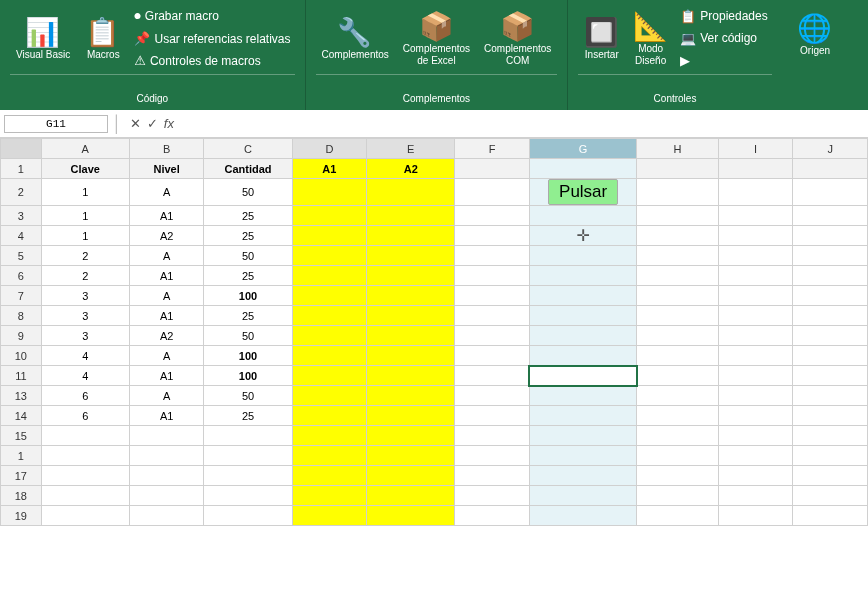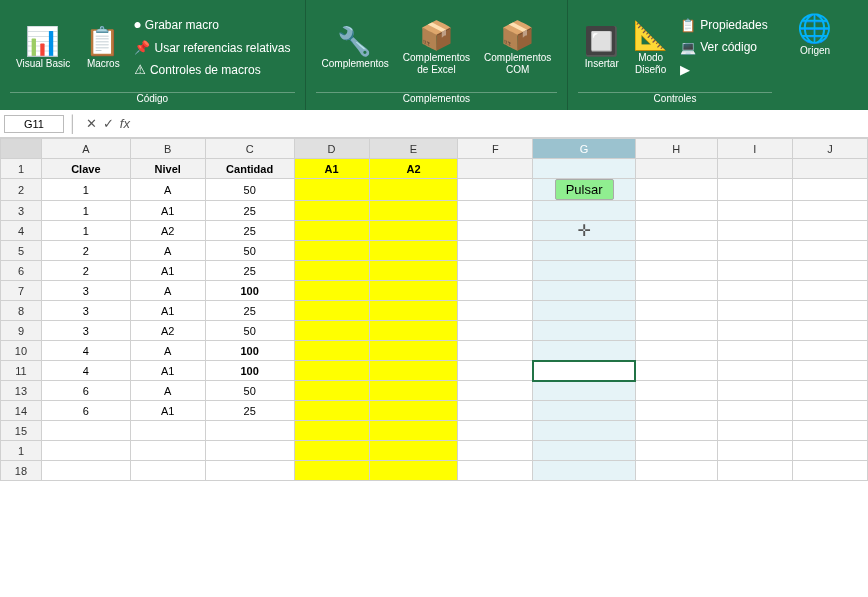"Código" .ribbon-section-label { padding-top: 0 -> 18px }
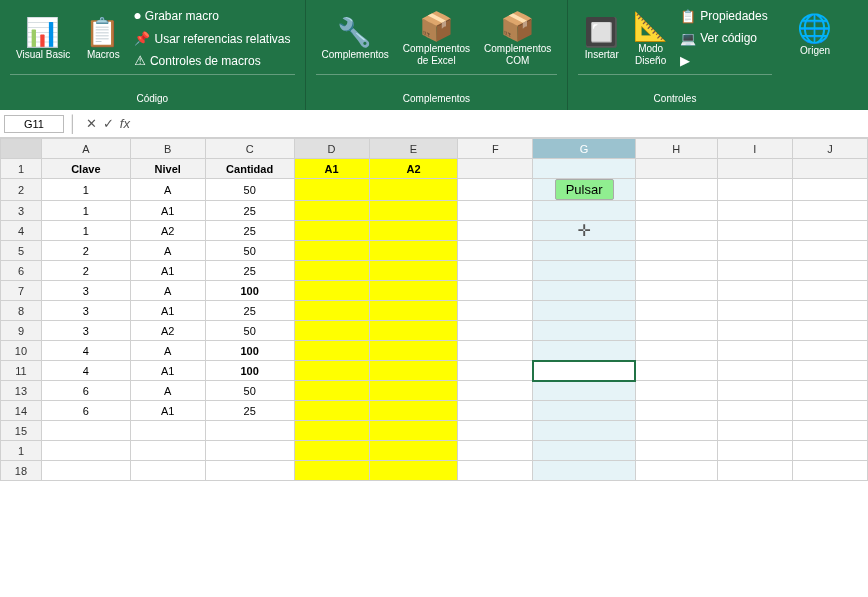"G11" .cell-ref { font-family: none -> Liberation Mono, monospace; width: 60px -> 104px }
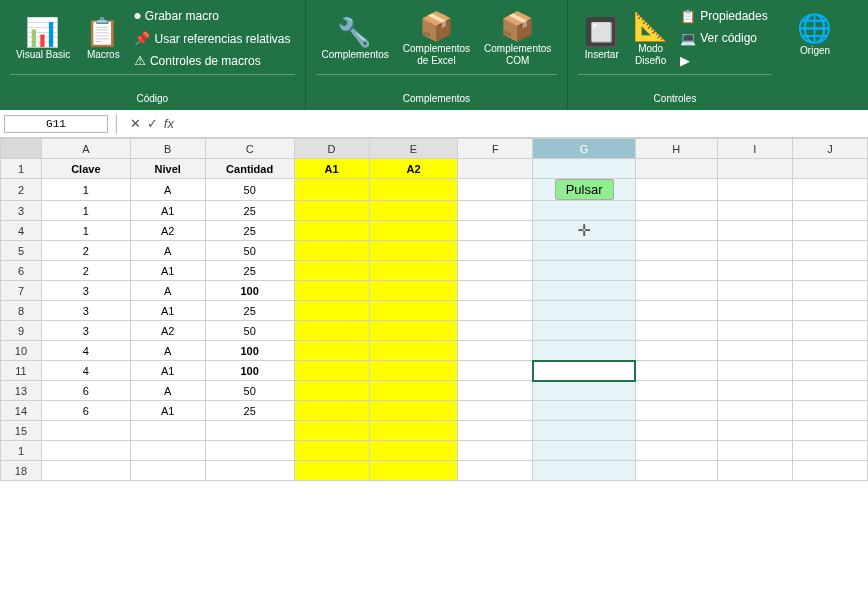"Pulsar" .pulsar-btn { font-size: 13px -> 17px }
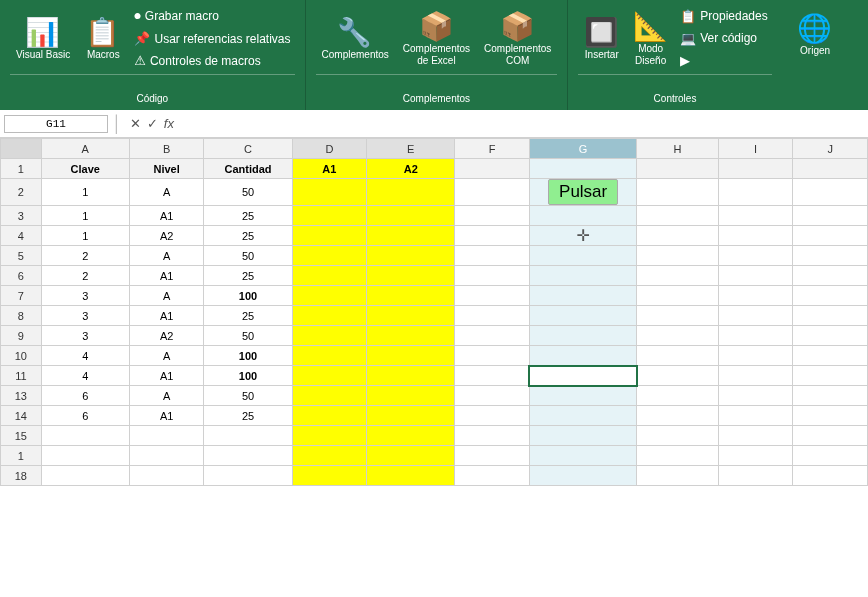"17" tr { html: none -> <tr> <td>17</td> <td></td> <td></td> <td></td> <td></td> <td></td> <td></td> <td></td> <td></td> <td></td> <td></td> </tr> }
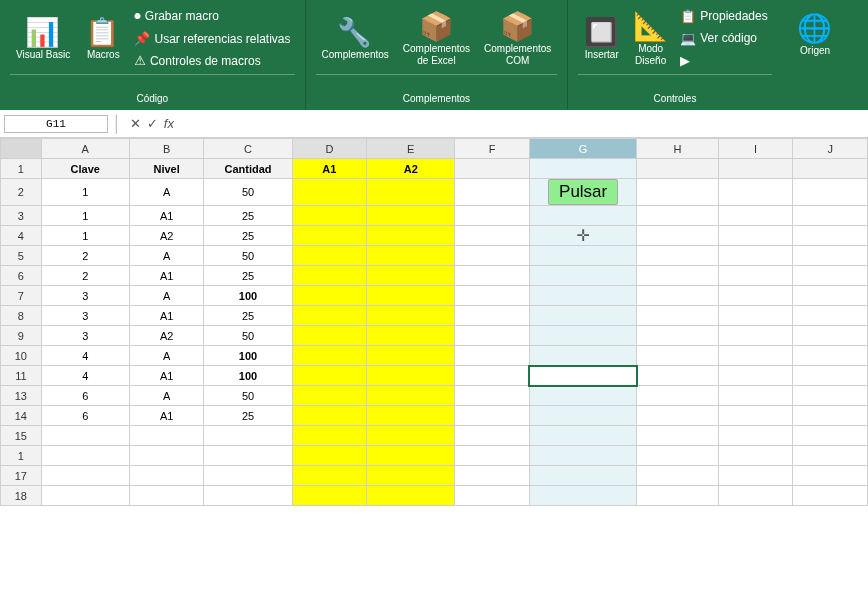"19" tr { html: none -> <tr> <td>19</td> <td></td> <td></td> <td></td> <td></td> <td></td> <td></td> <td></td> <td></td> <td></td> <td></td> </tr> }
